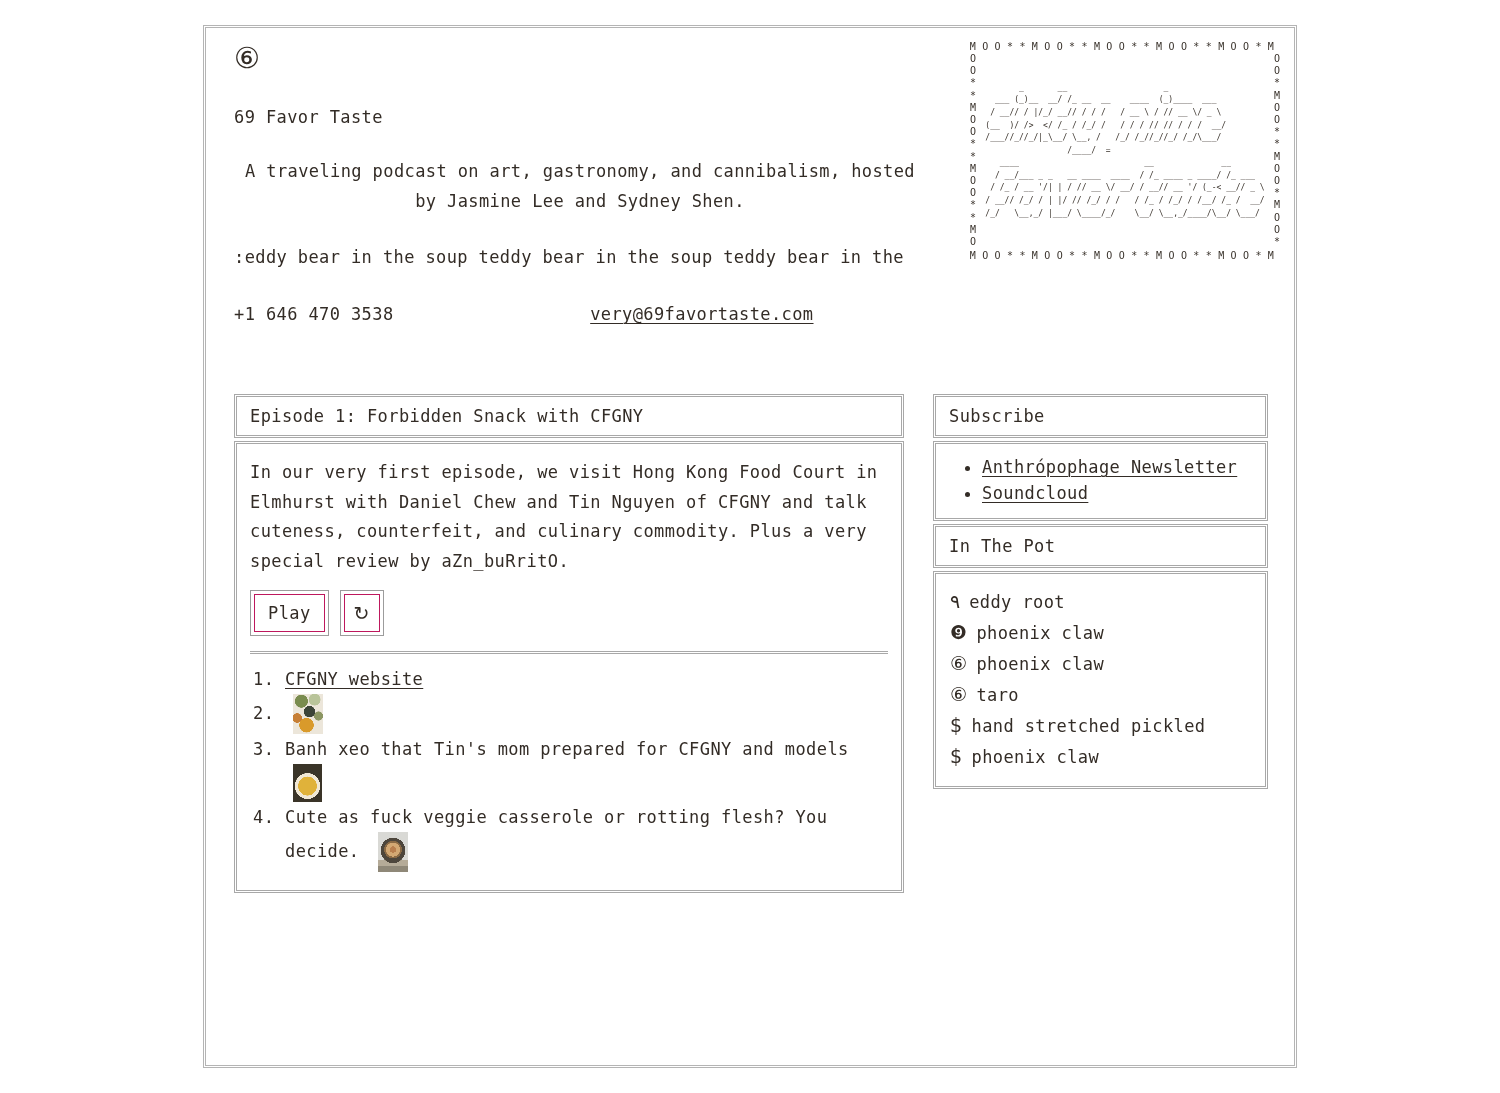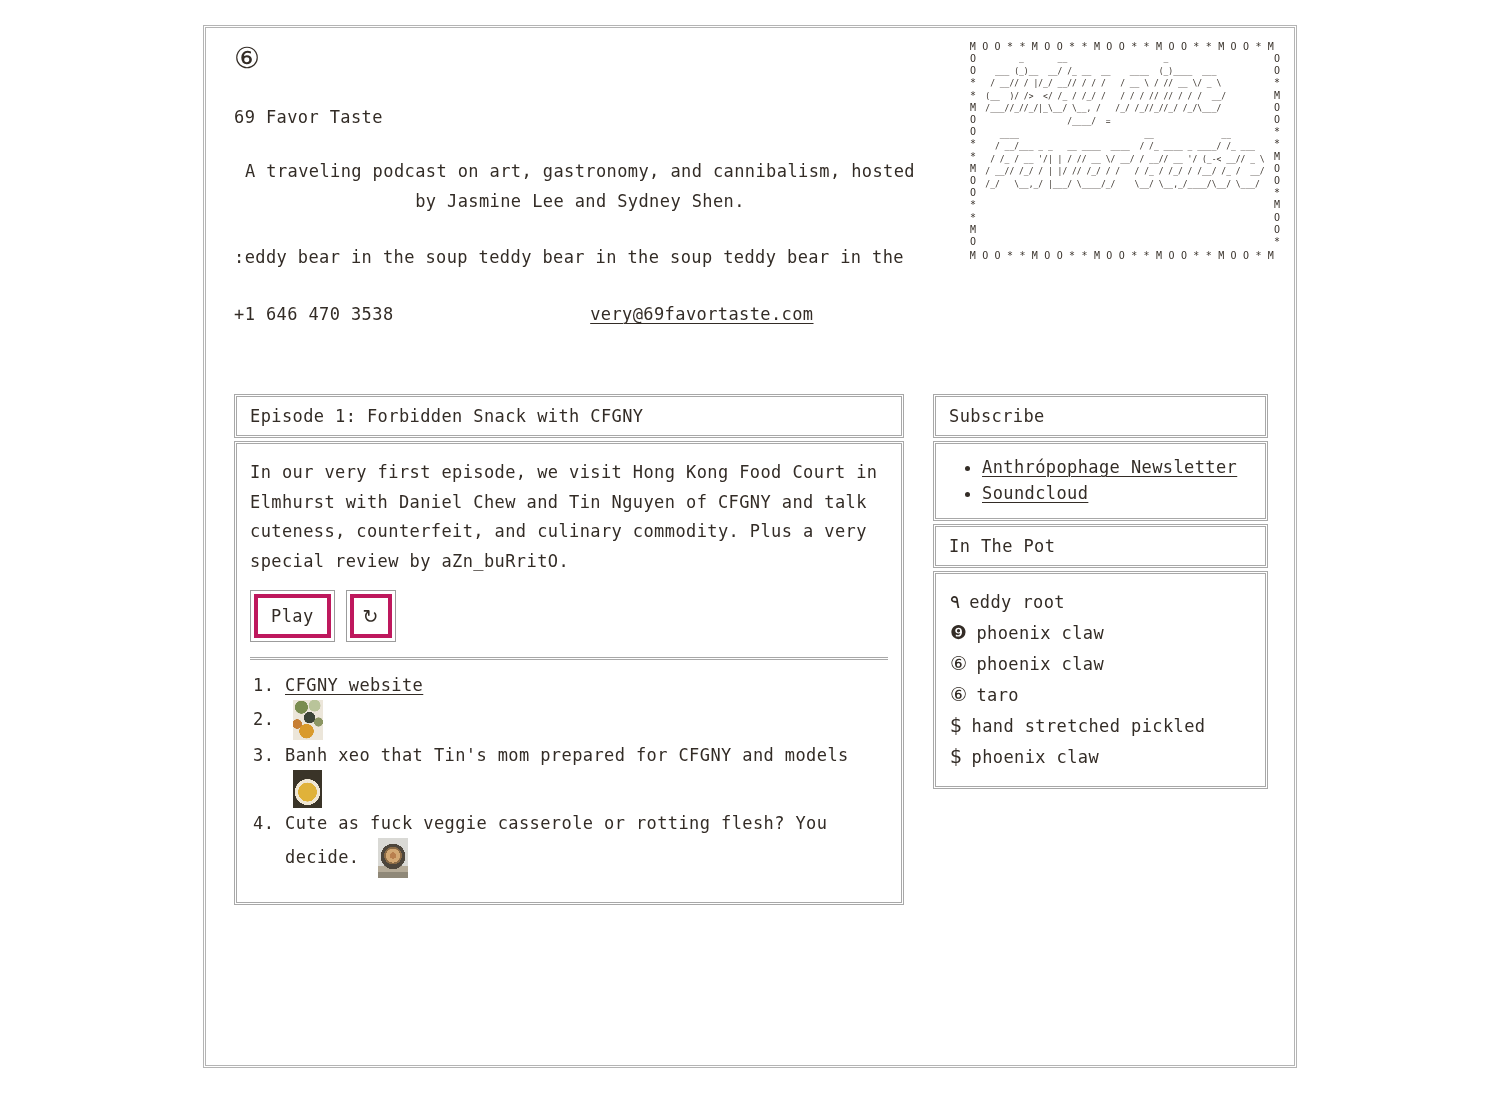"_ __ _" .logo-center { align-items: none -> center }
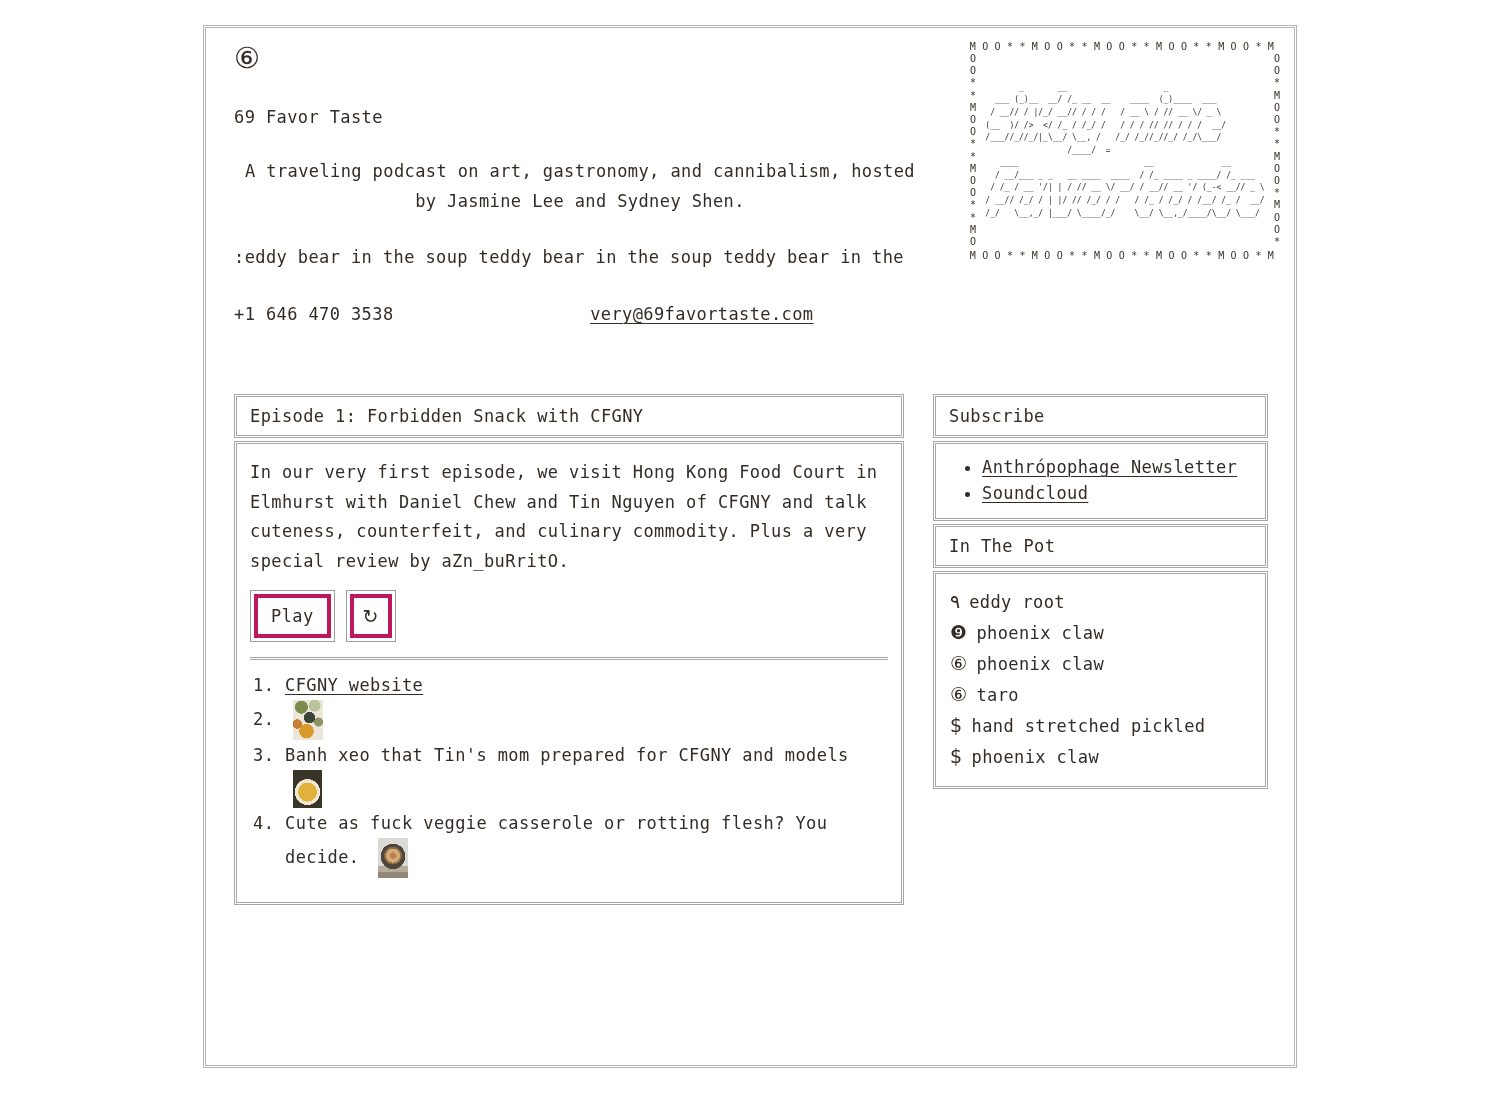"In our very first episode," .panel-body { padding: 10px 13px 24px -> 10px 13px 18px }
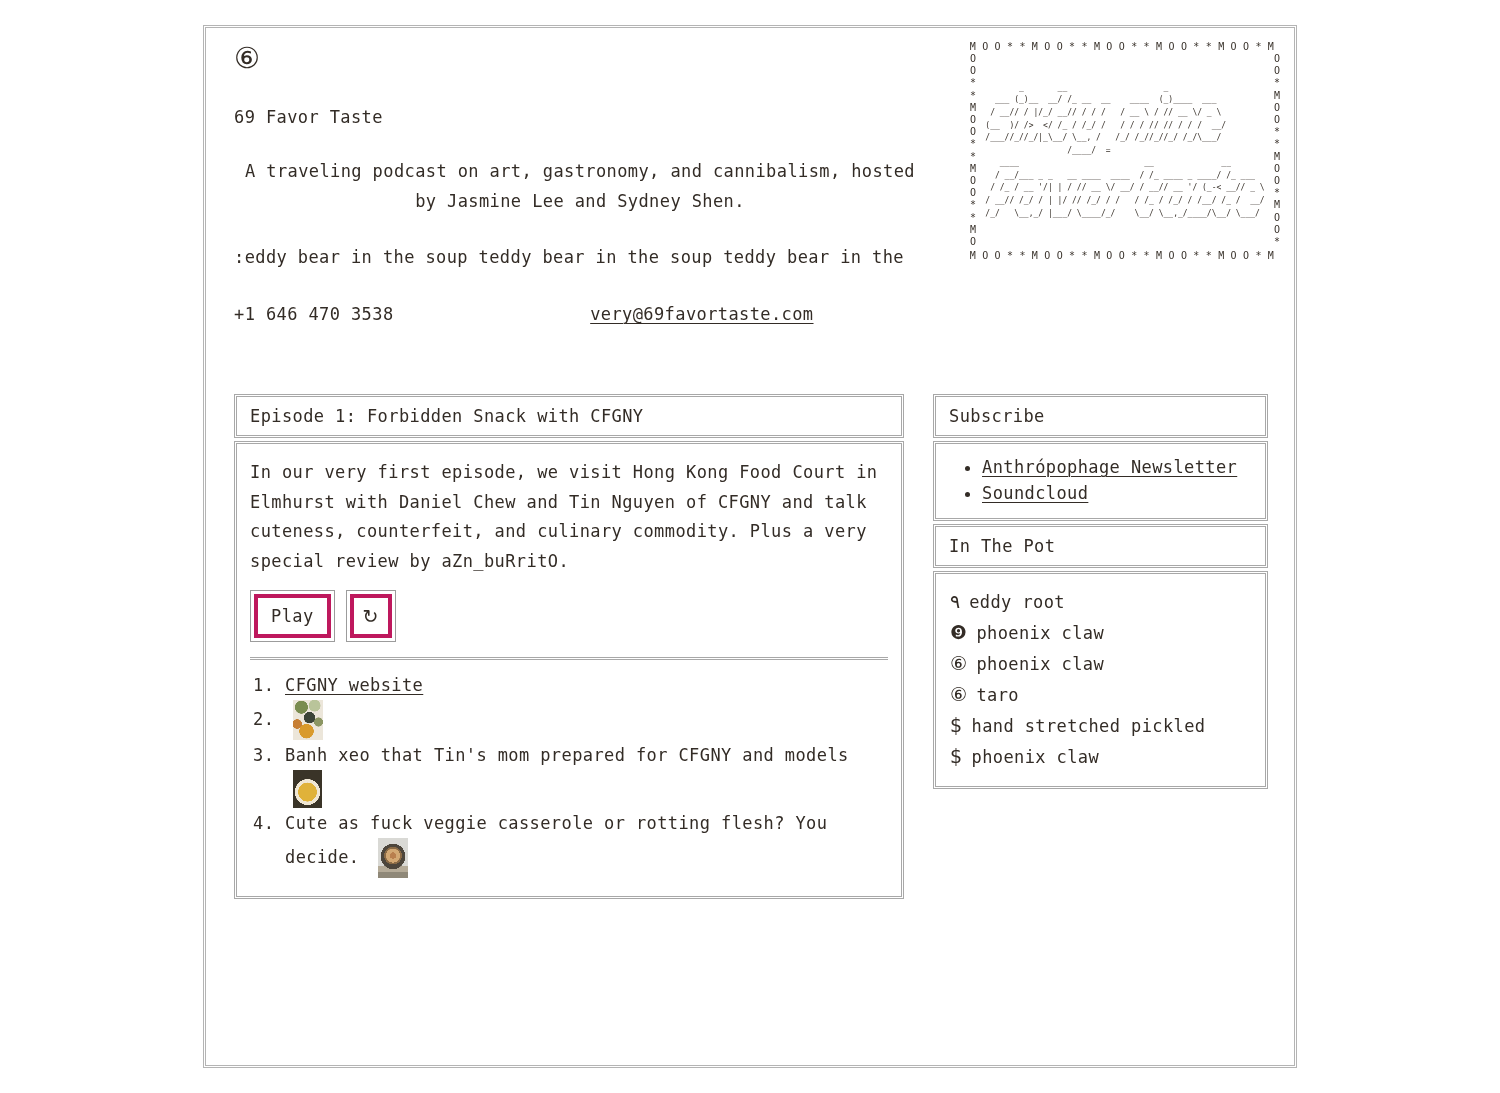"Play" .btn-inner { border: 4px solid #be185d -> 1px solid #be185d }
